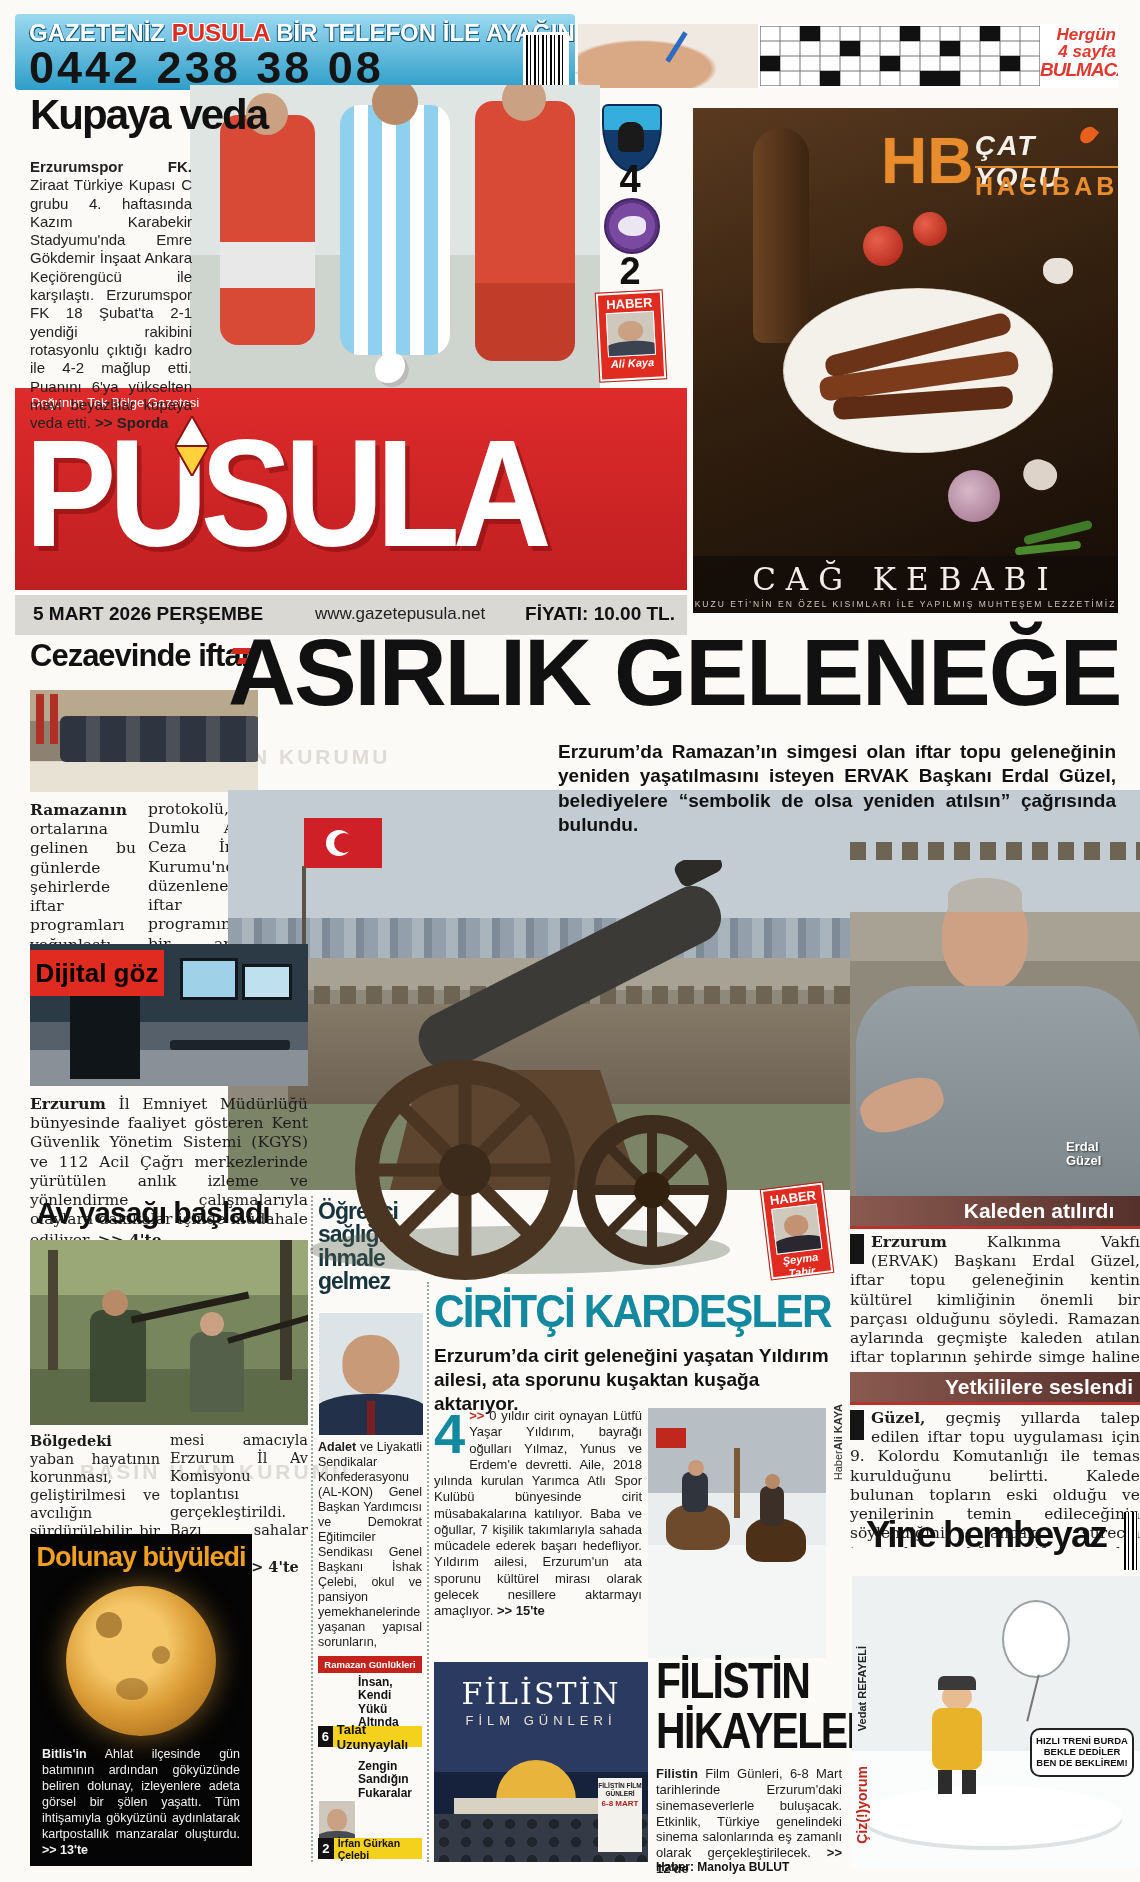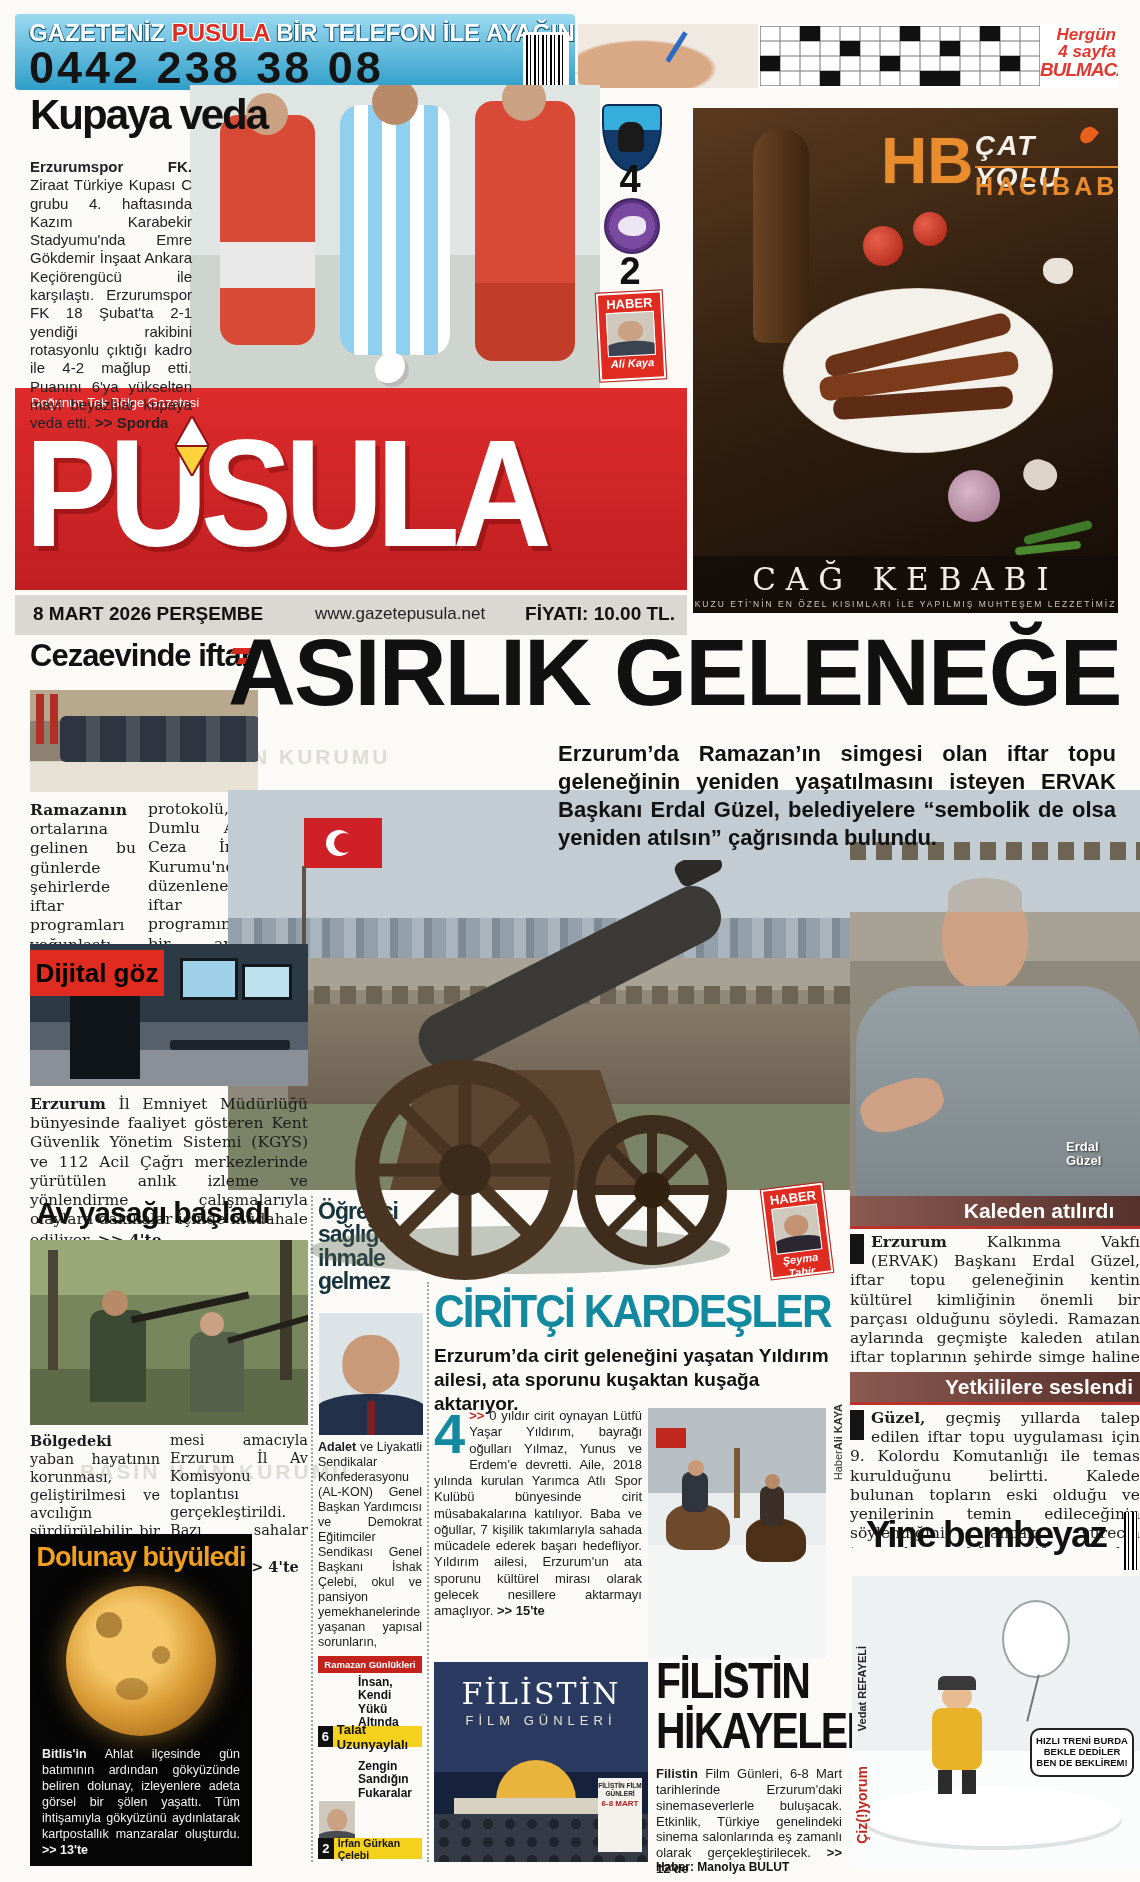"8 MART 2026 PERŞEMBE" span.abs { text: 8 -> 5 }
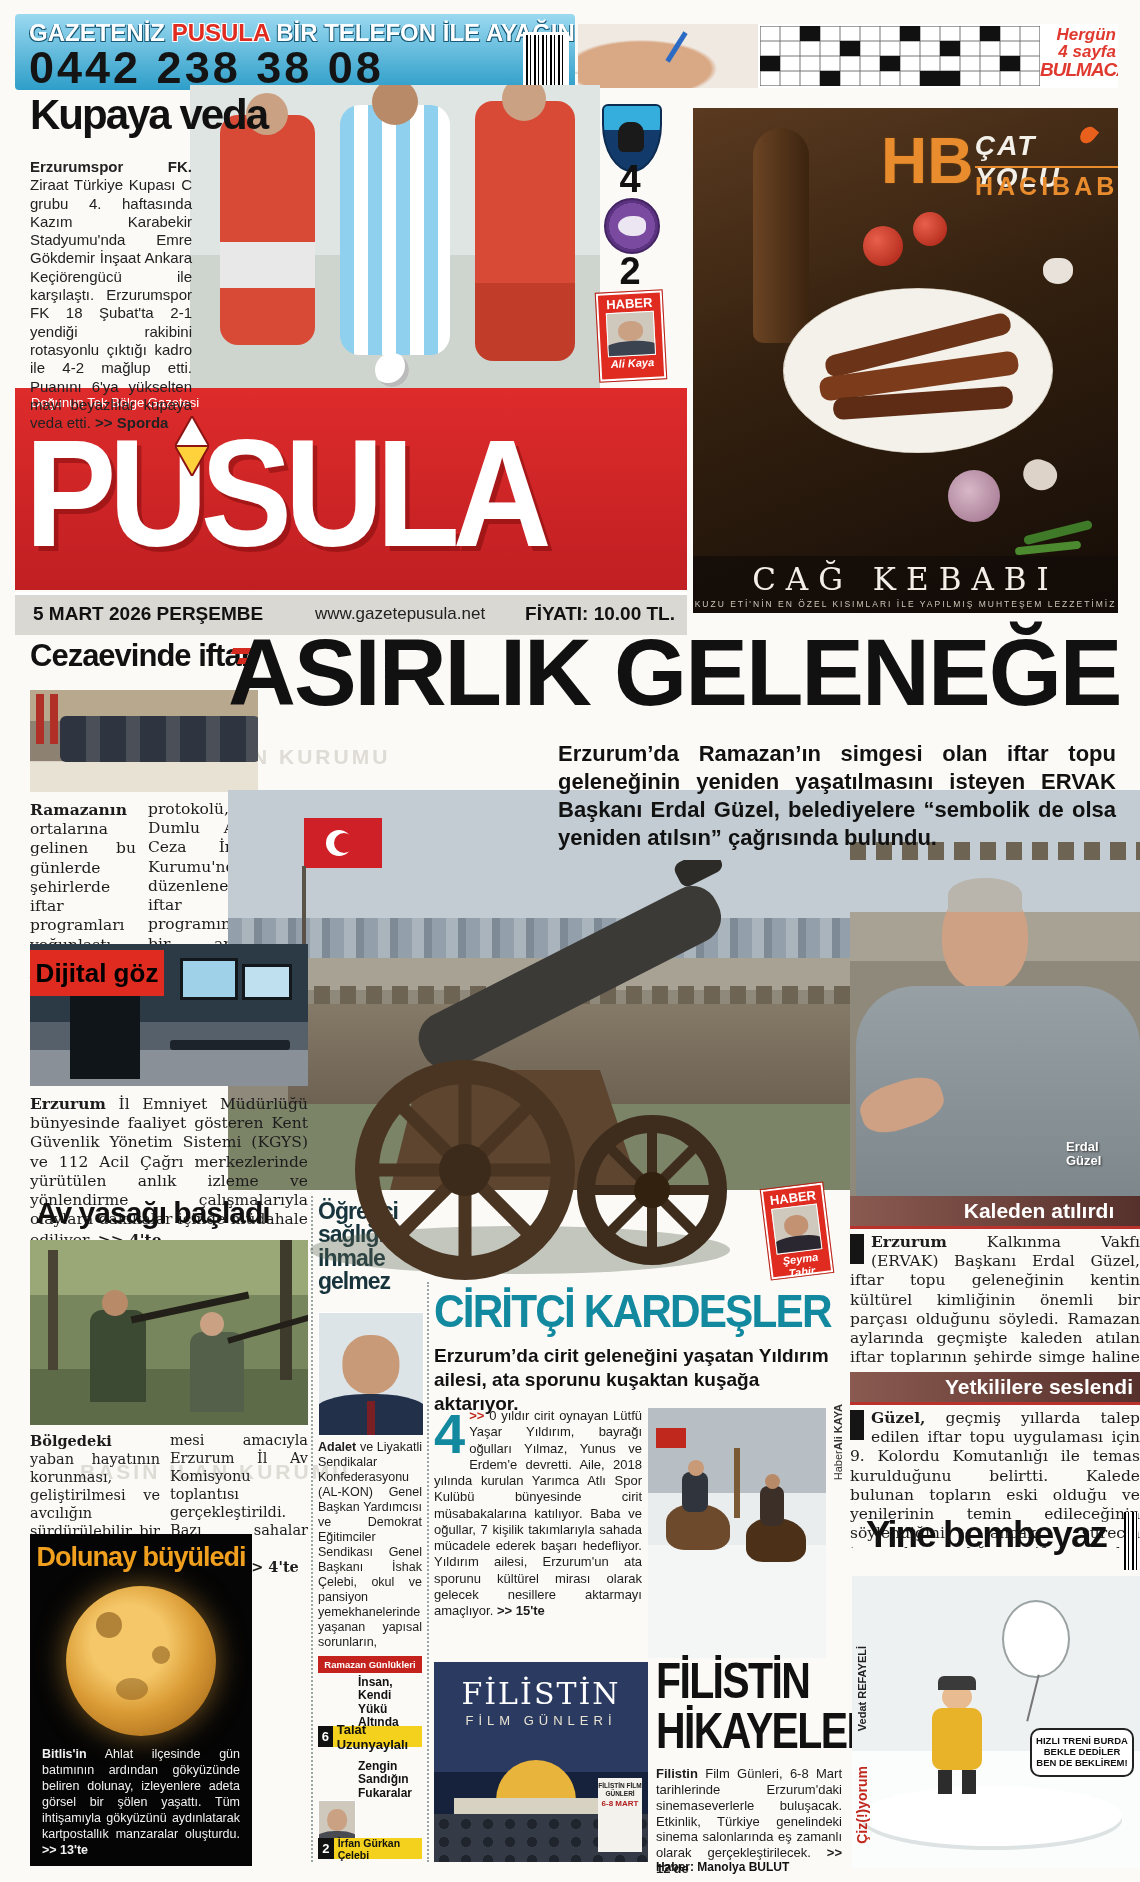"Erzurum’da Ramazan’ın simgesi olan iftar" div.abs { font-size: 22px -> 19px }
